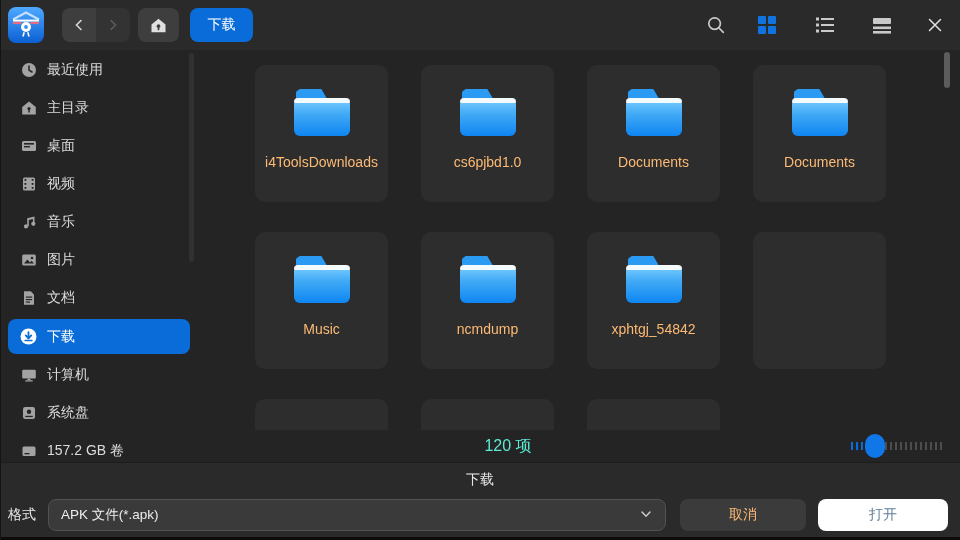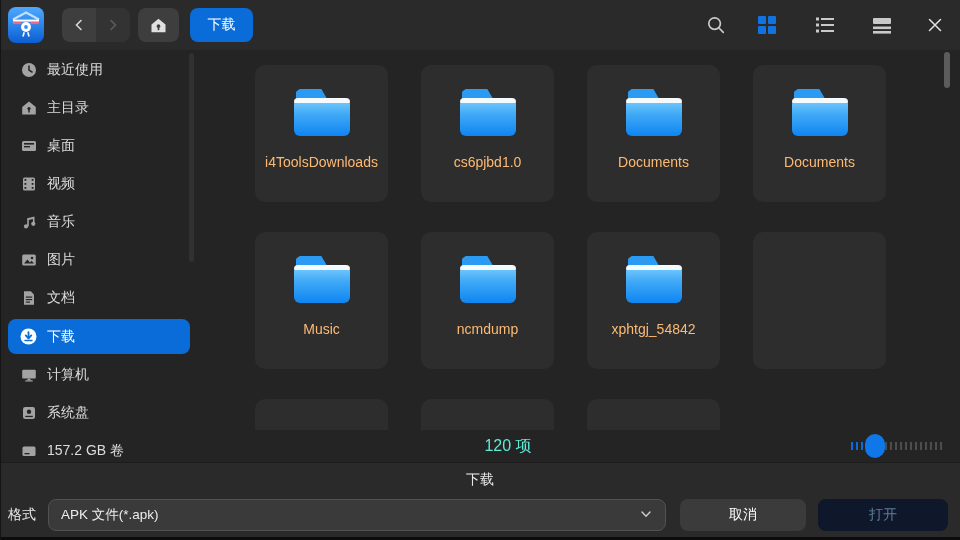"取消" .btn.cancel { color: #ffffff -> #fdba74 }
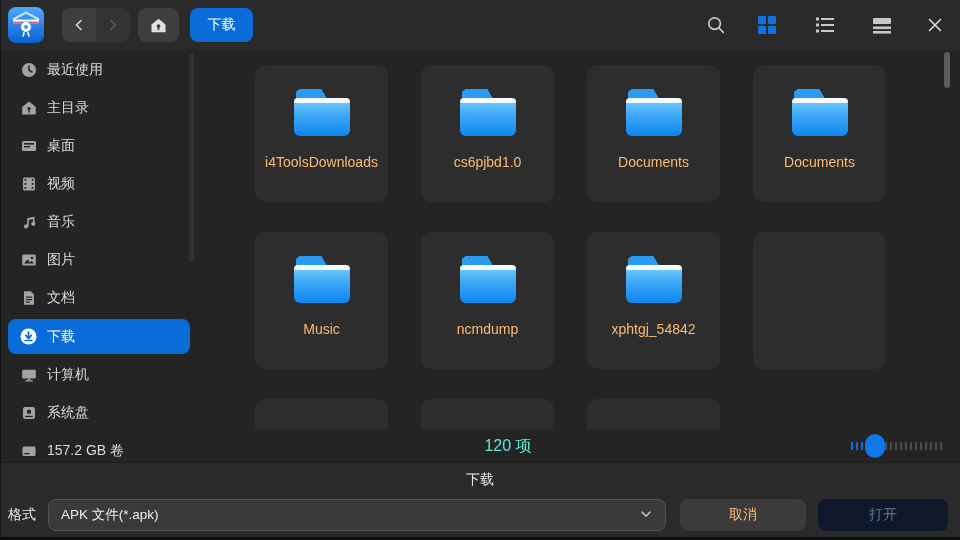"打开" .btn.open { background: #0f172a -> #ffffff }
